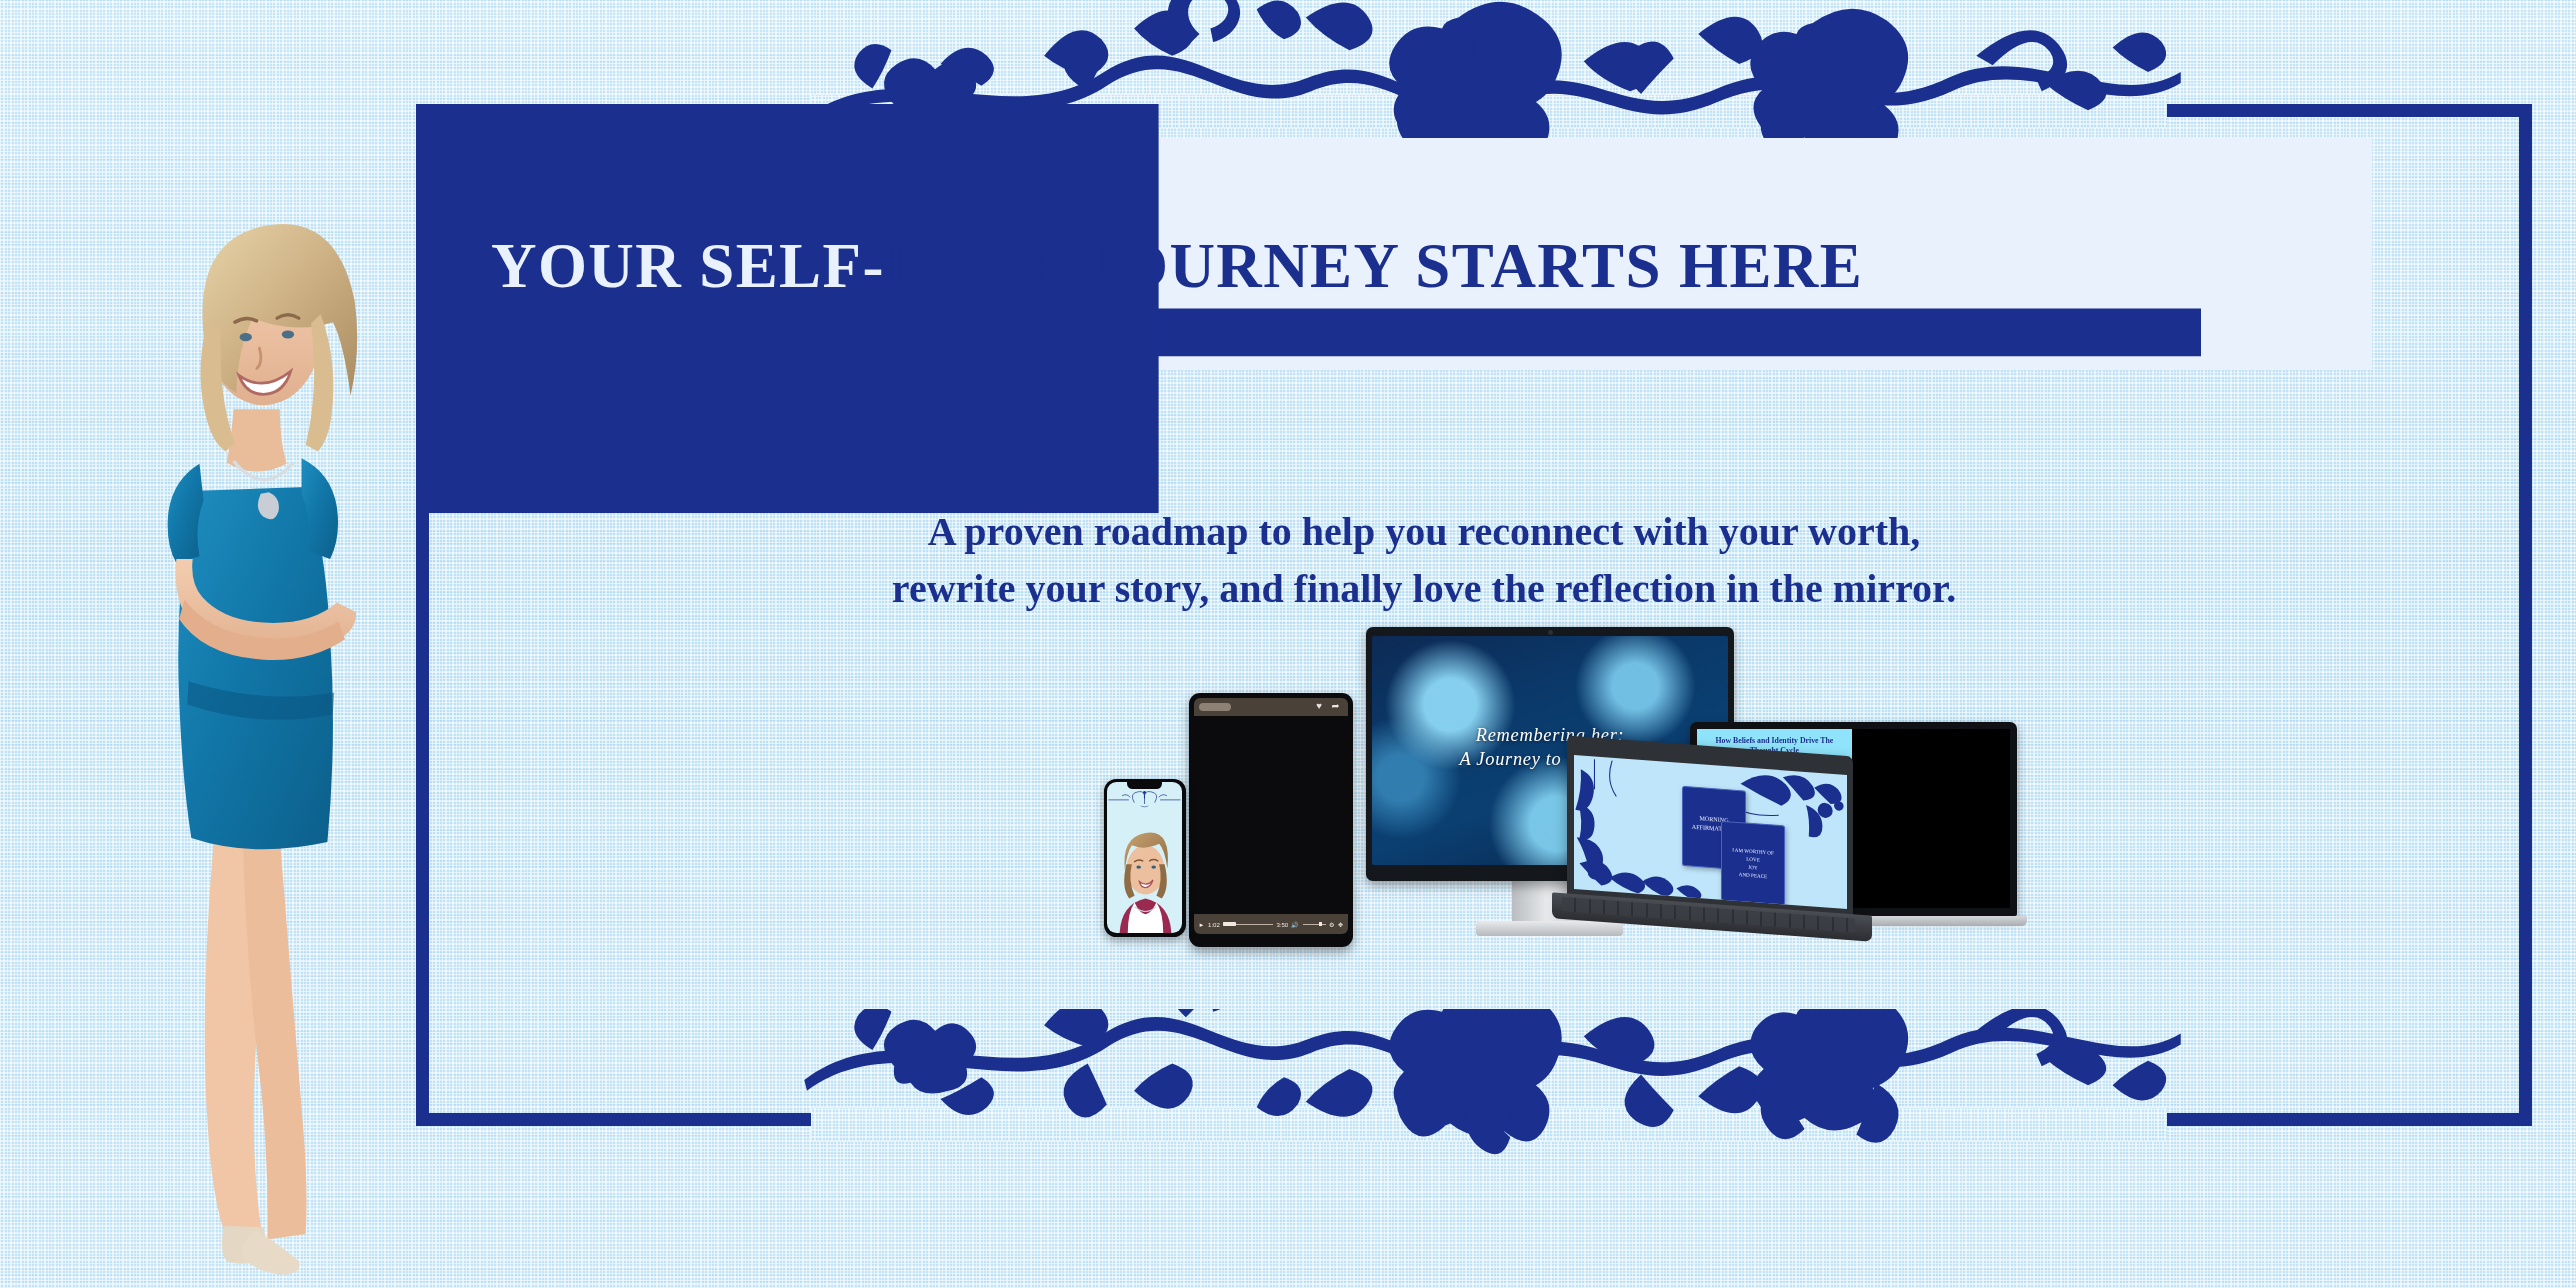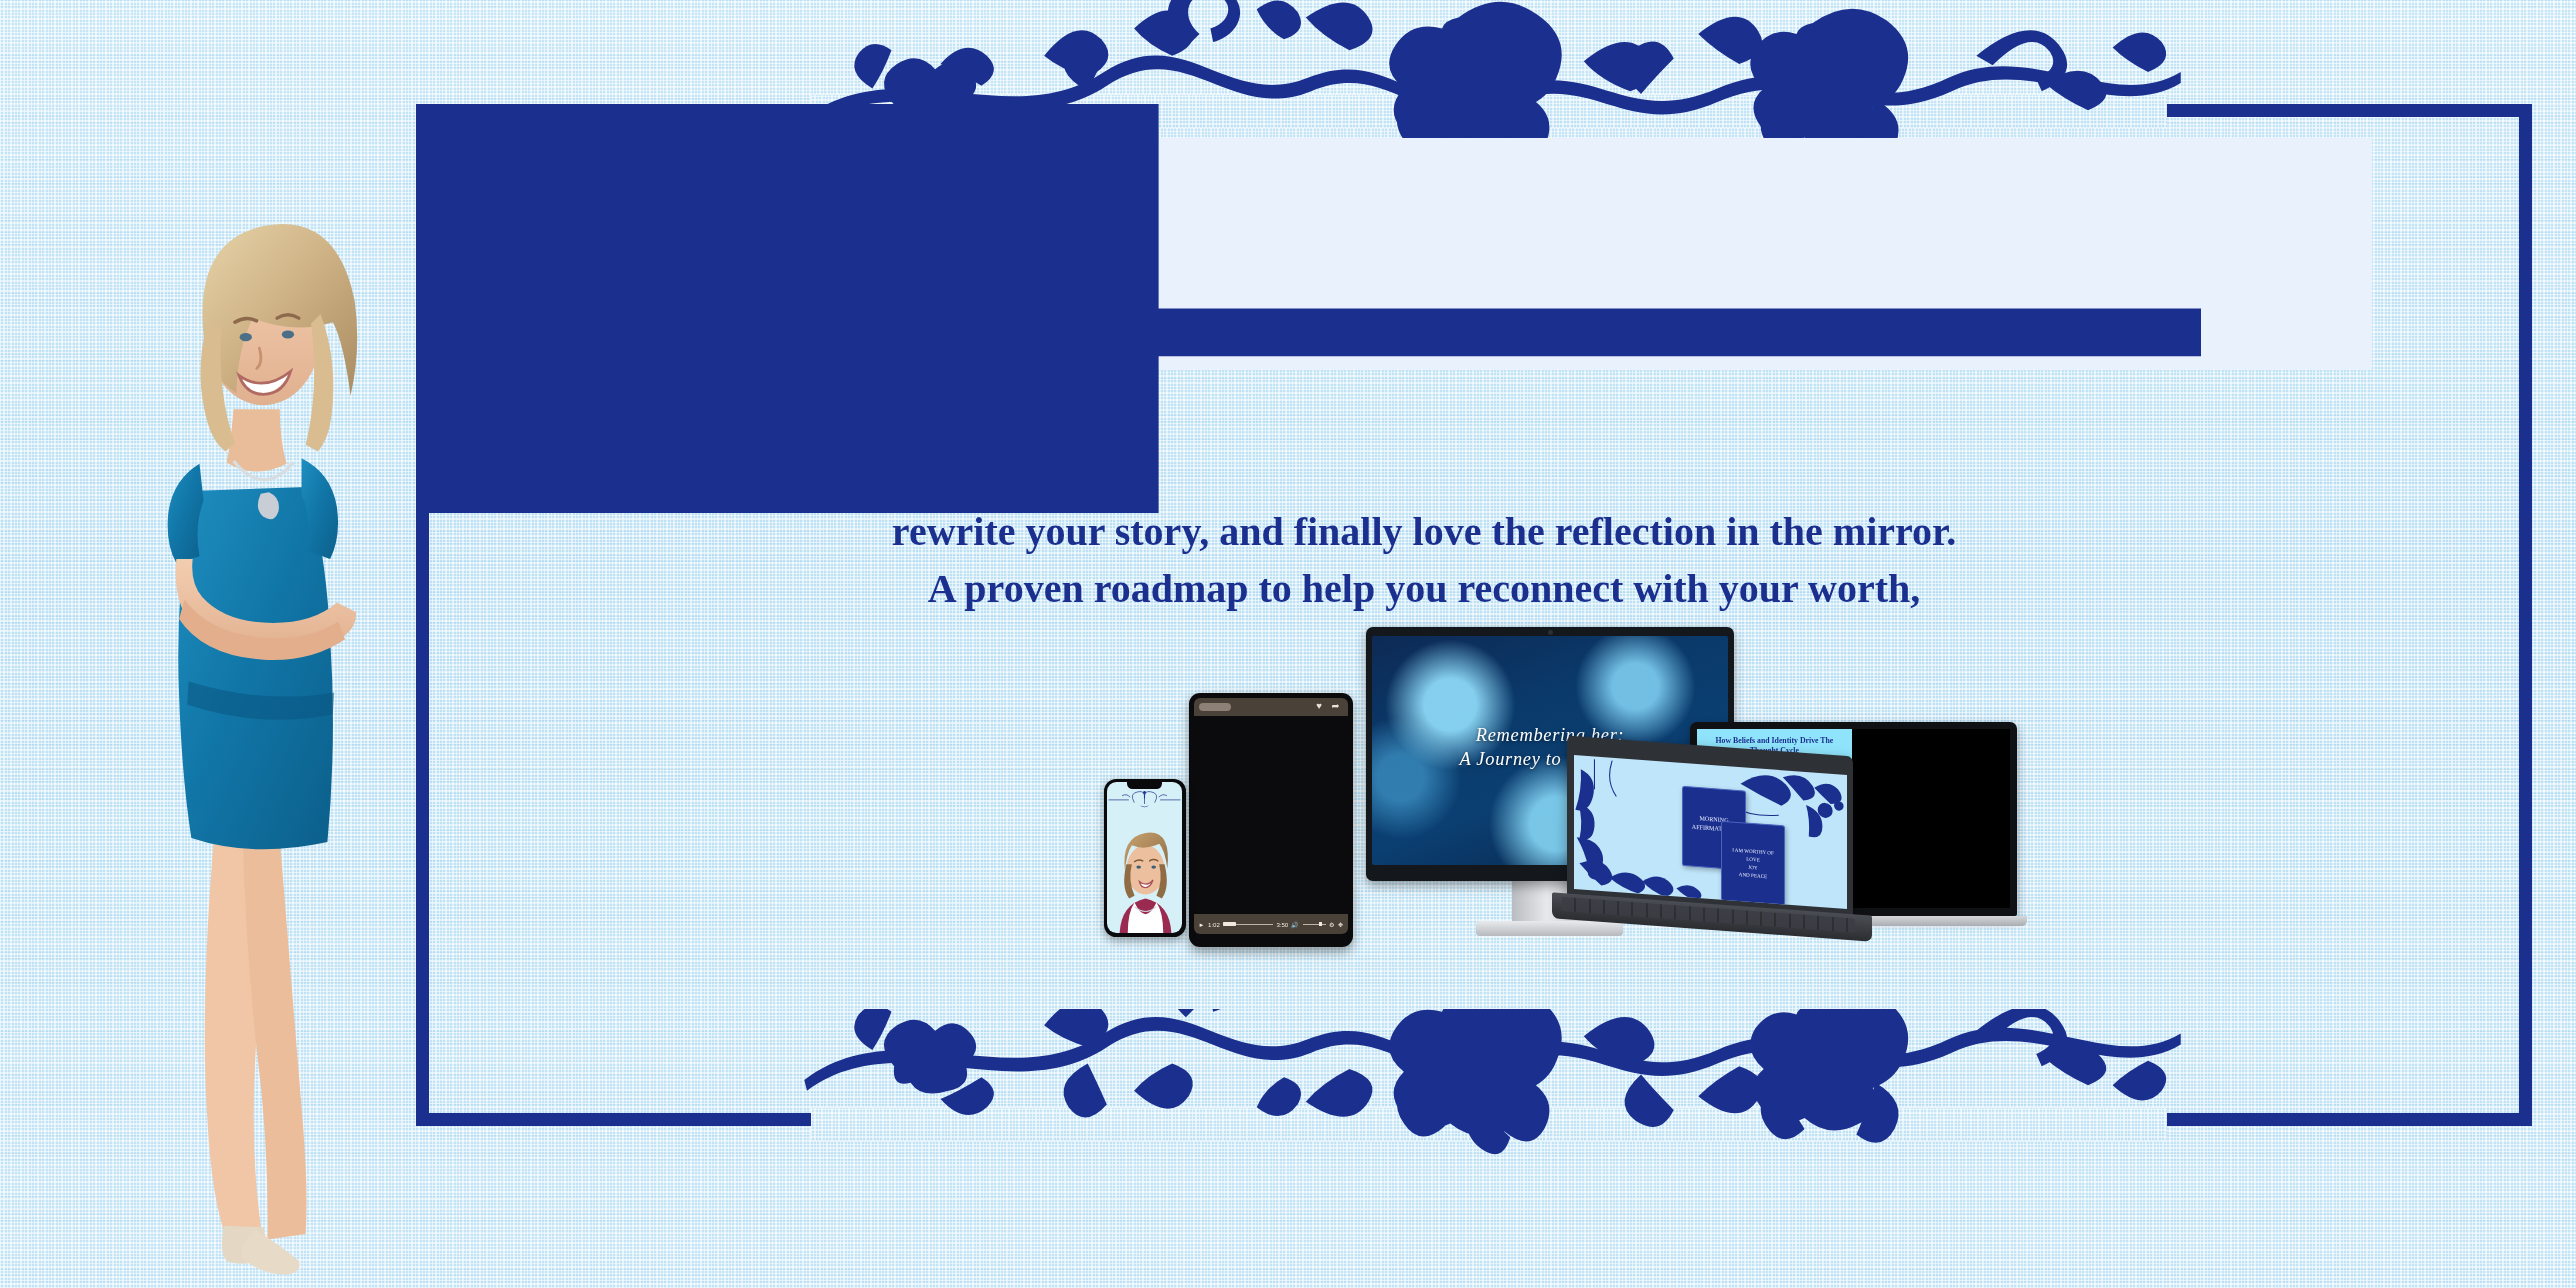"YOUR SELF-LOVE JOURNEY STARTS HERE" div { html: none -> <div><span>YOUR SELF-</span><span>LOVE JOURNEY STARTS HERE</span></div> }
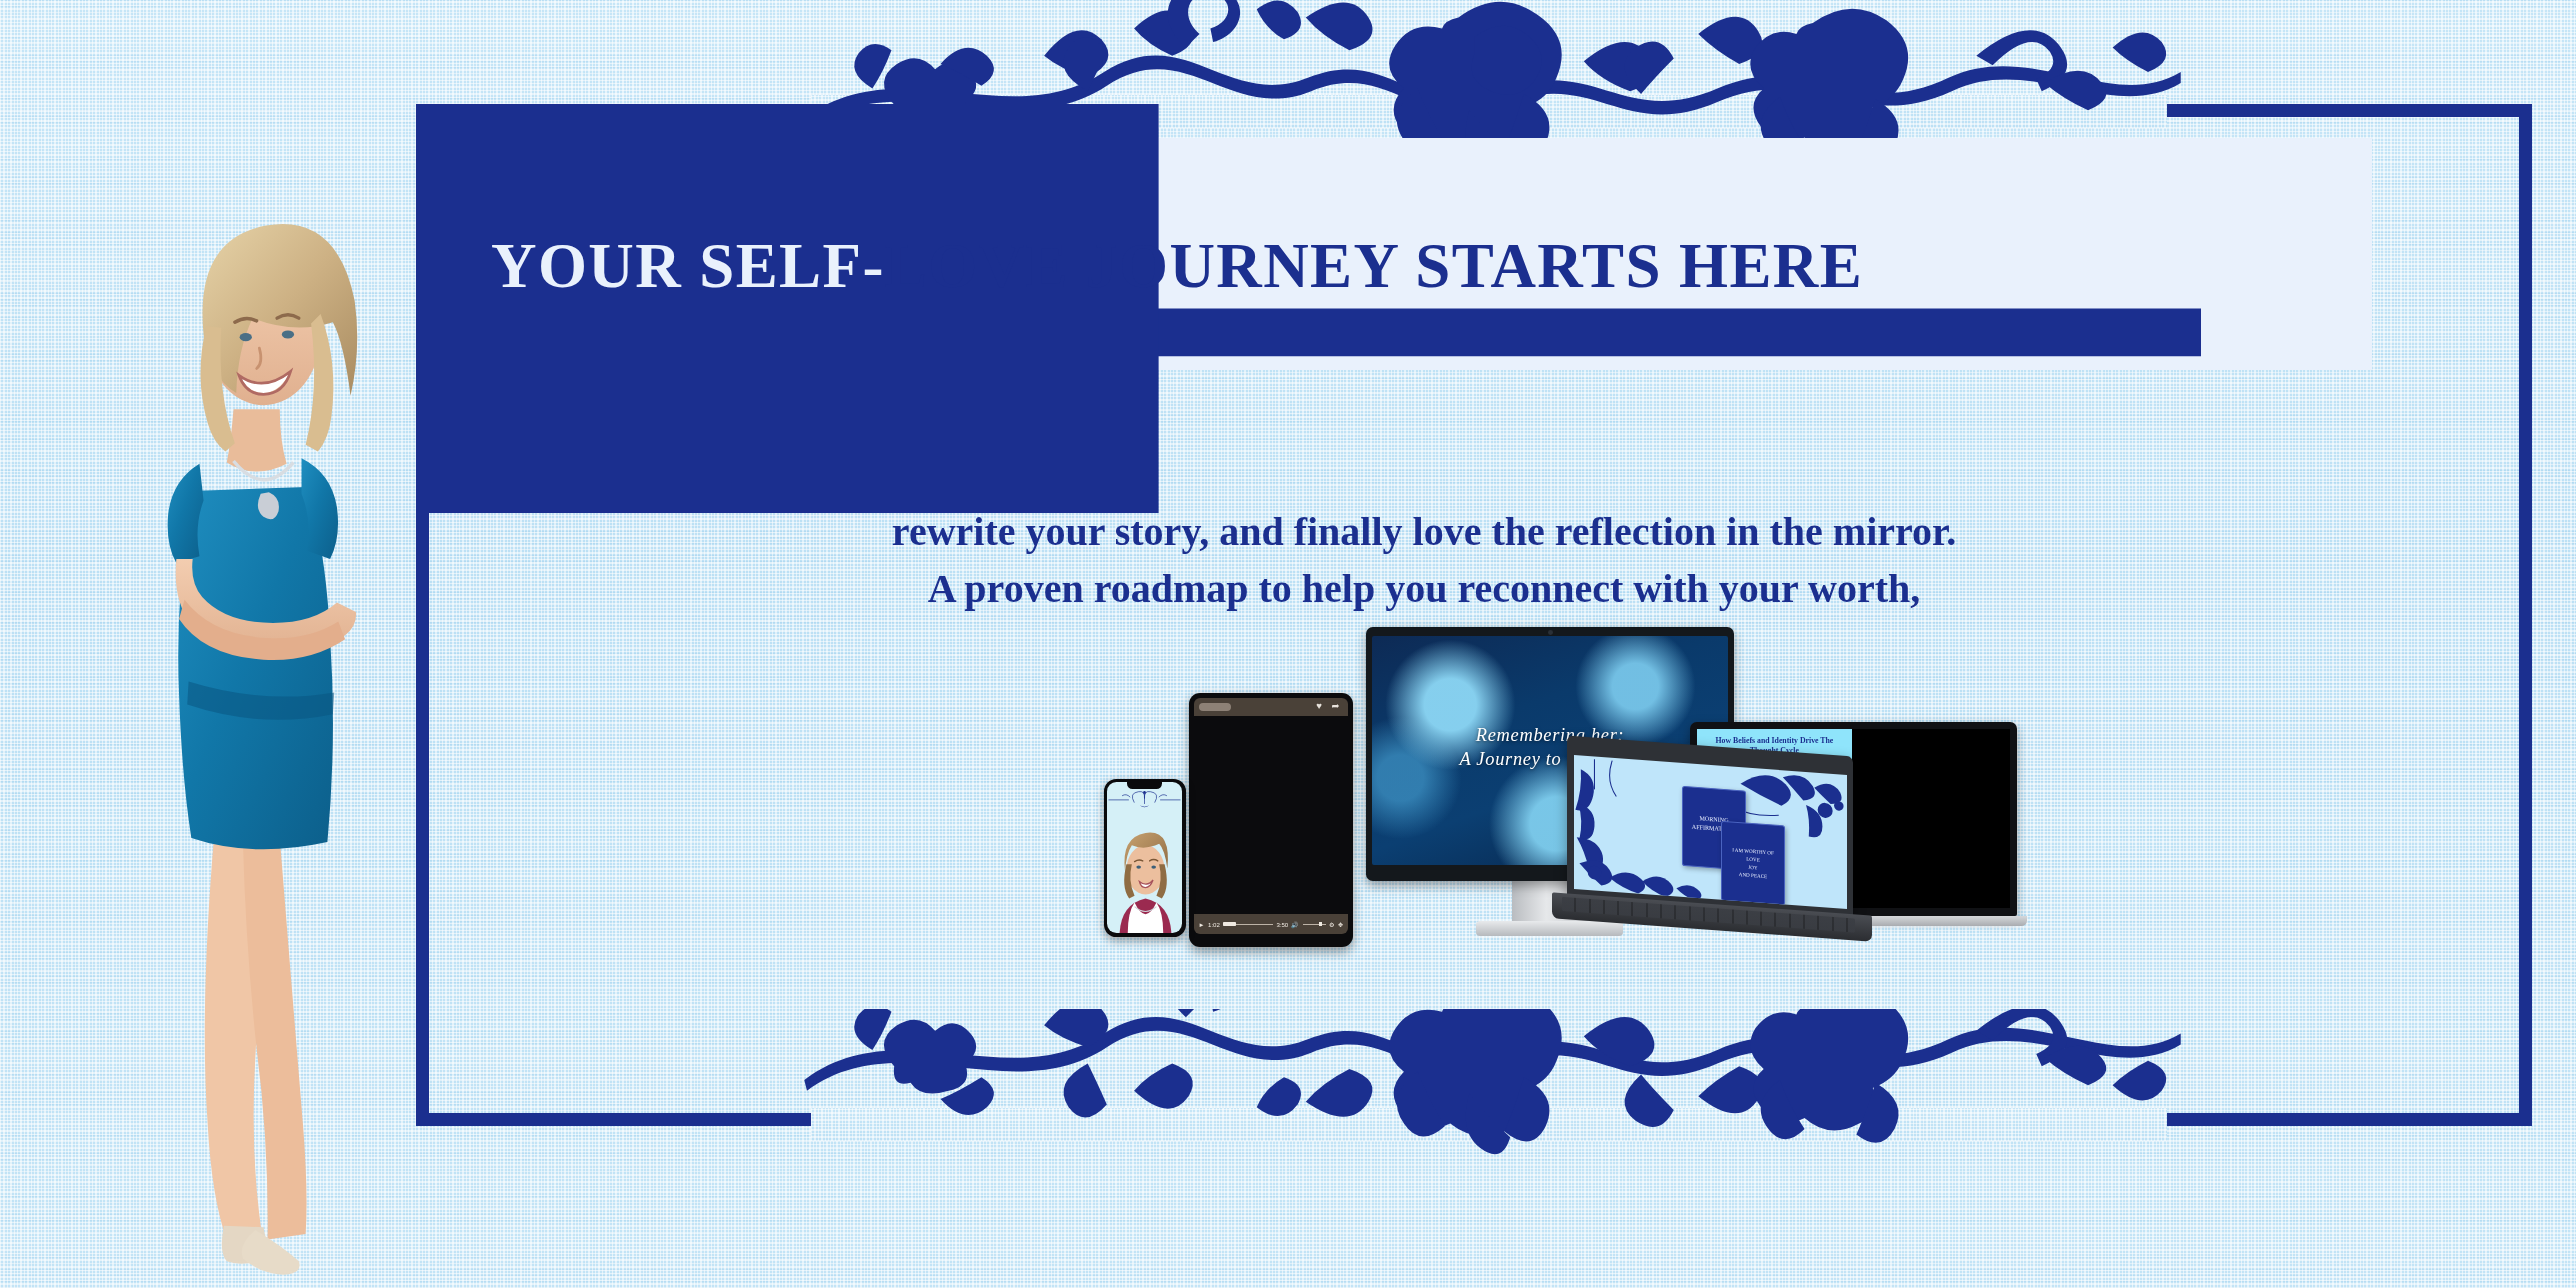"rewrite your story, and finally" div { order: before "A proven roadmap to help" -> after "A proven roadmap to help" }
